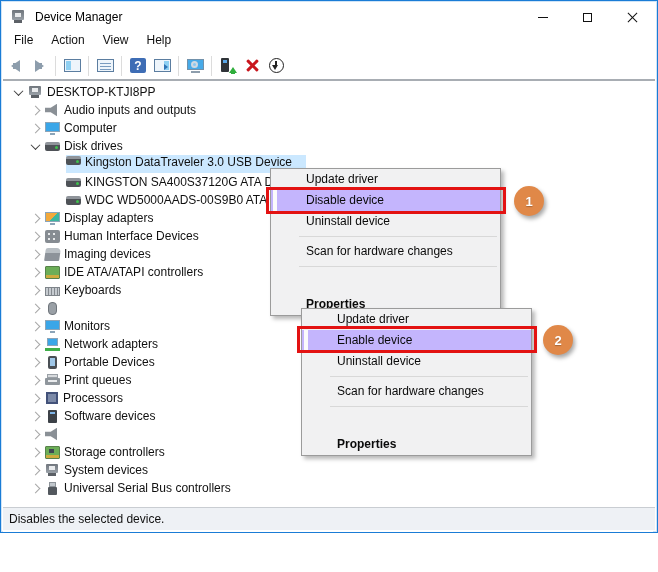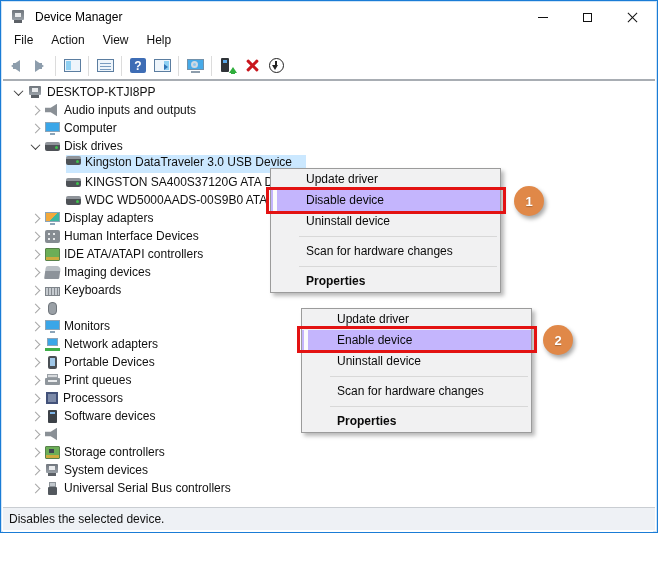"IDE ATA/ATAPI controllers" div.trow { order: before "Imaging devices" -> after "Imaging devices" }
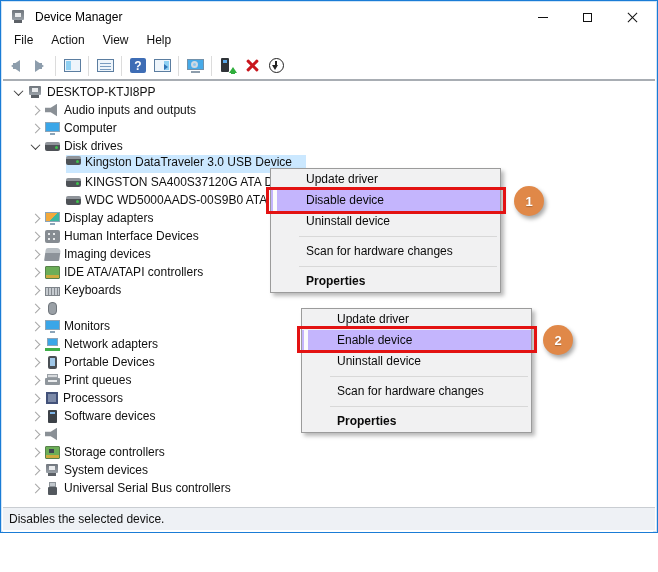"Properties" .mitem.bold { margin-top: none -> 23px }
